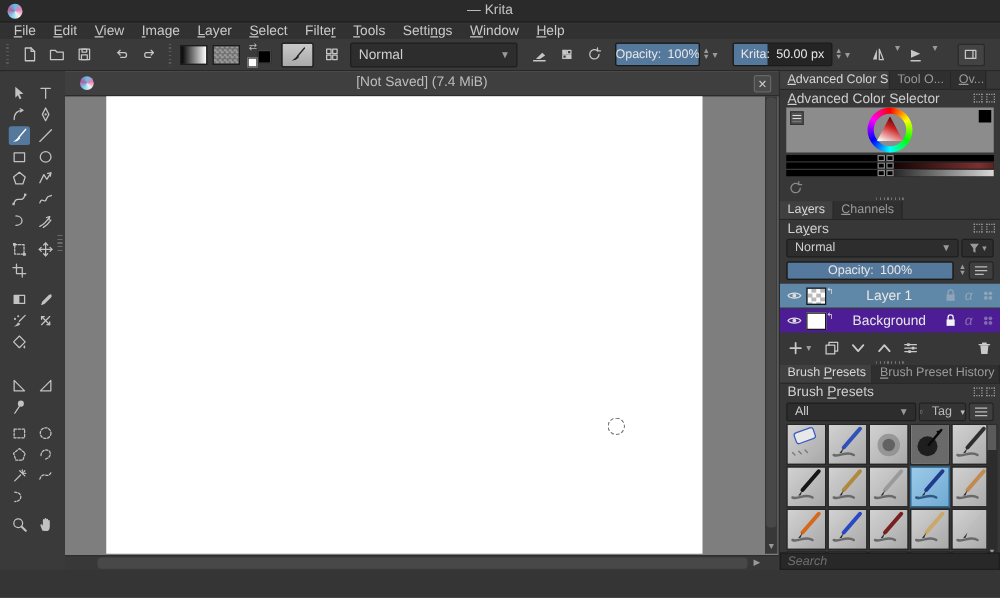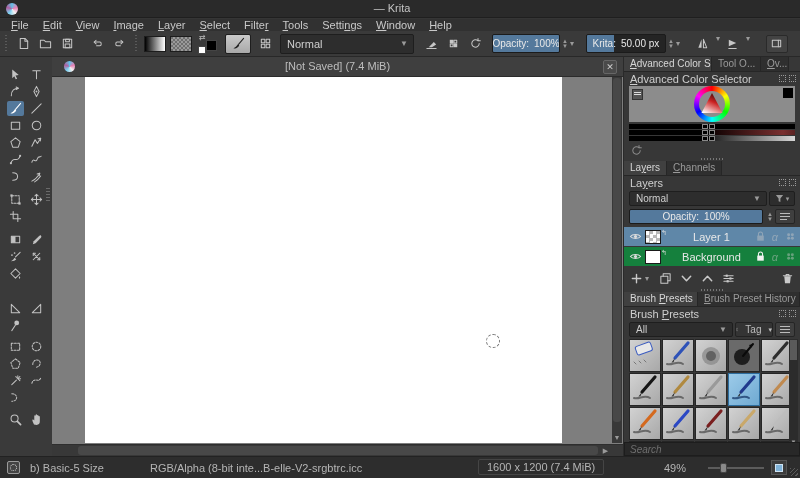"Background" .layer-row { background: #15803d -> #4c1d95 }
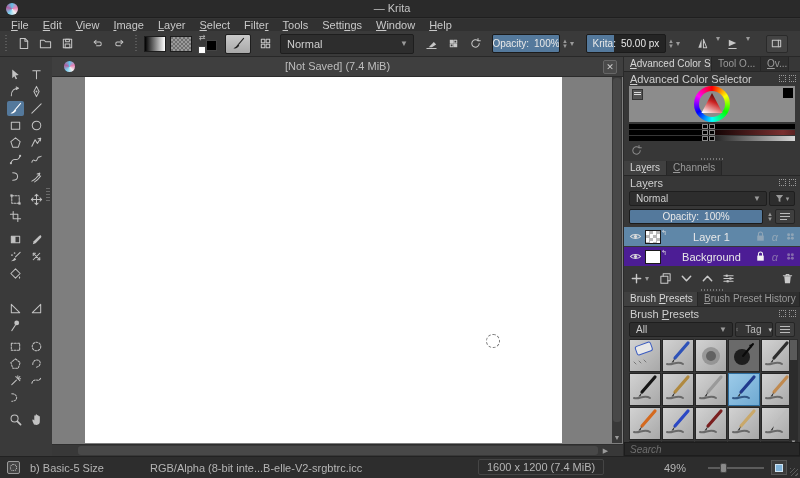"b) Basic-5 Size" div { html: <div> <div> <i></i> </div> <div>b) Basic-5 Size</div> <div>RGB/Alpha (8-bit inte...B-elle-V2-srgbtrc.icc</div> <div>1600 x 1200 (7.4 MiB)</div> <div>49%</div> <div> <div></div> </div> <div> <i></i> </div> <div></div> </div> -> none }
